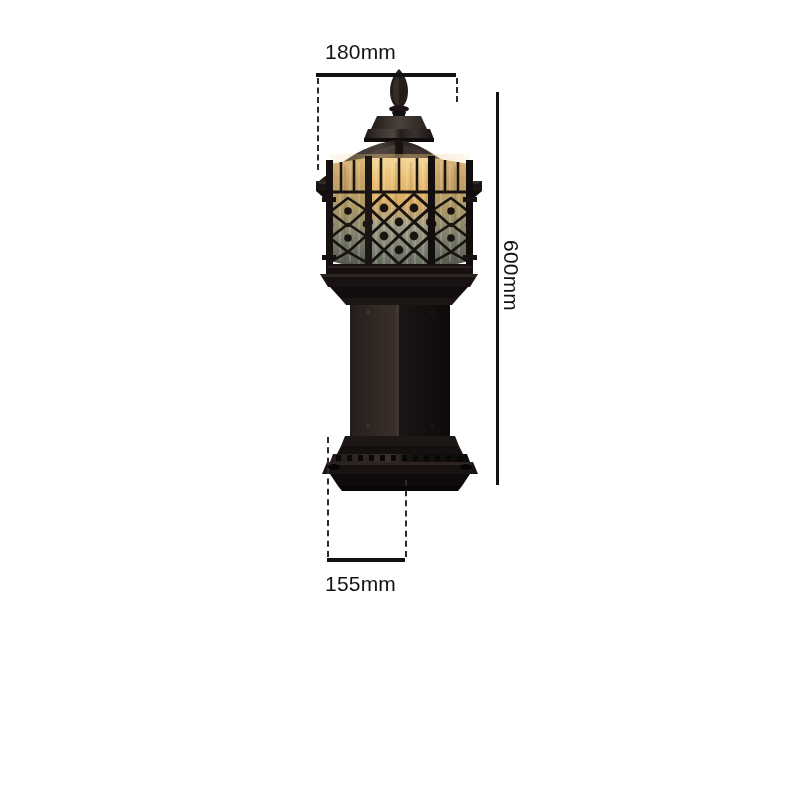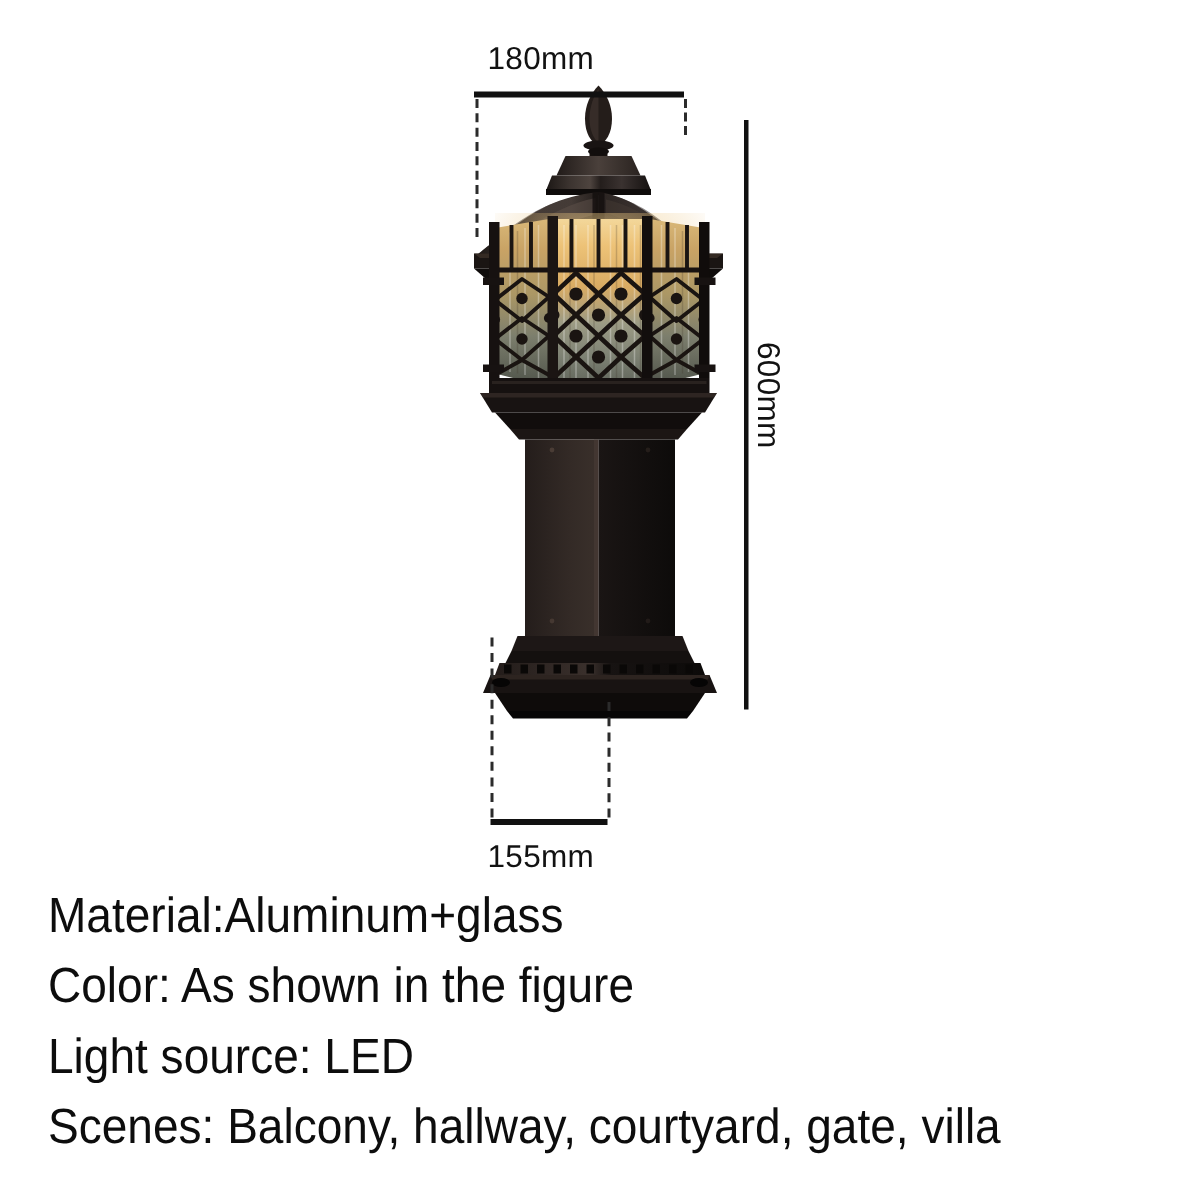"180mm" #stage { top: 0 -> 12px }
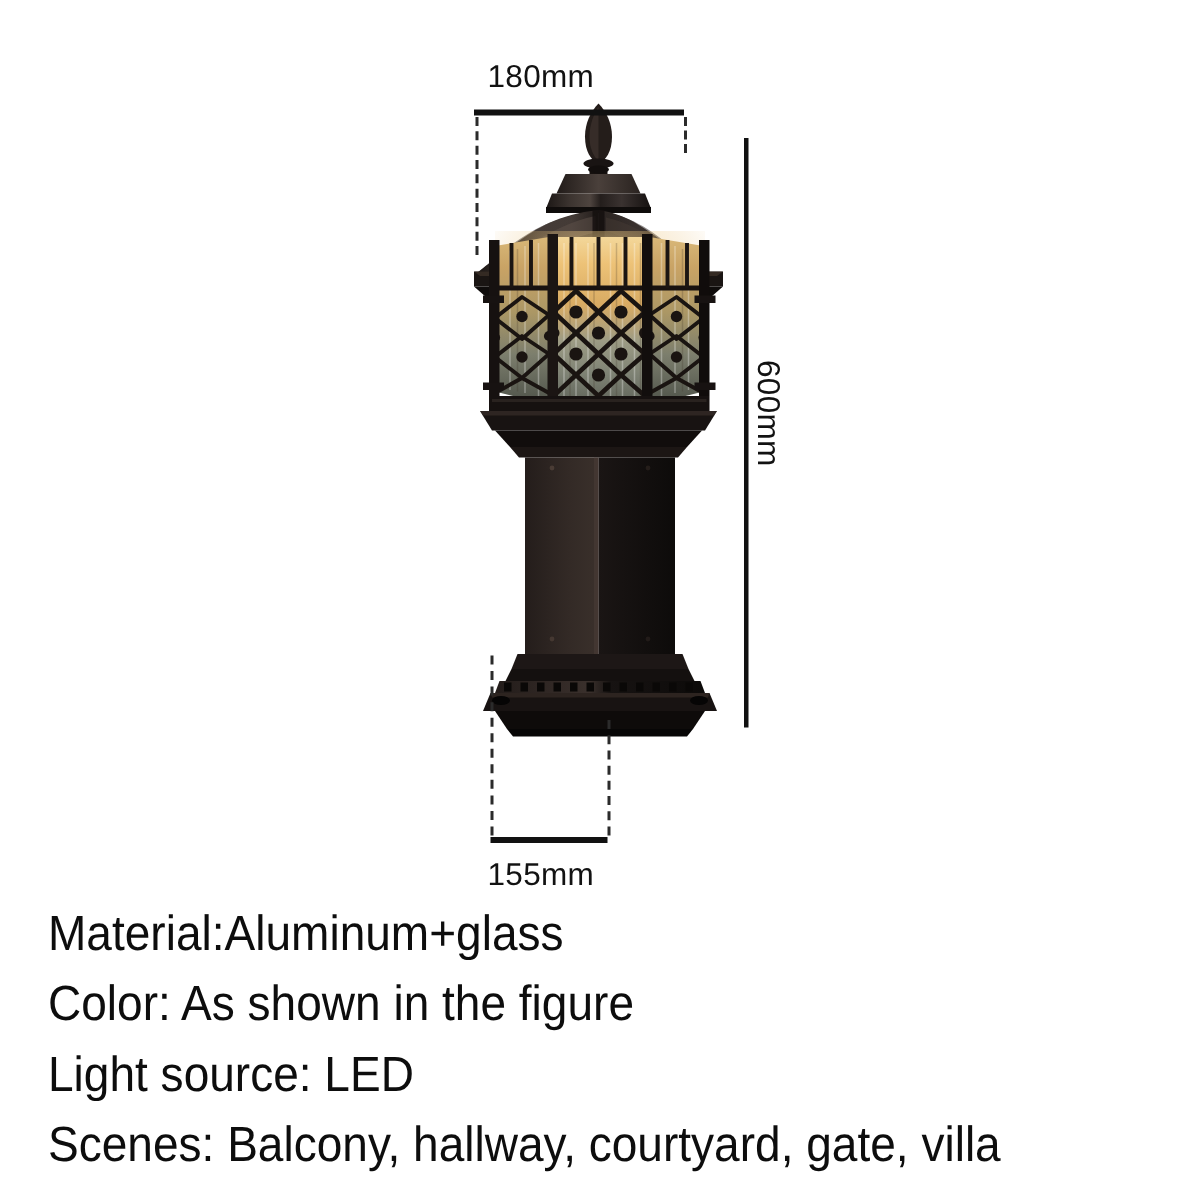"Material:Aluminum+glass" div.spec-block { html: <div> <div>Material:Aluminum+glass</div> <div>Color: As shown in the figure</div> <div>Light source: LED</div> <div>Scenes: Balcony, hallway, courtyard, gate, villa</div> </div> -> none }
